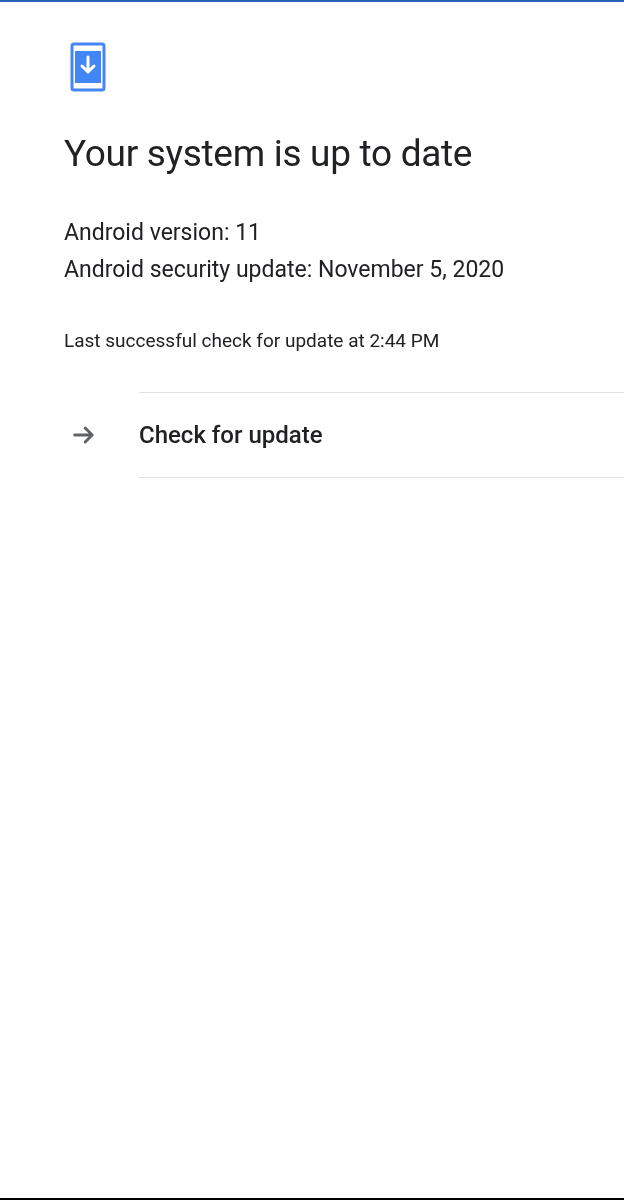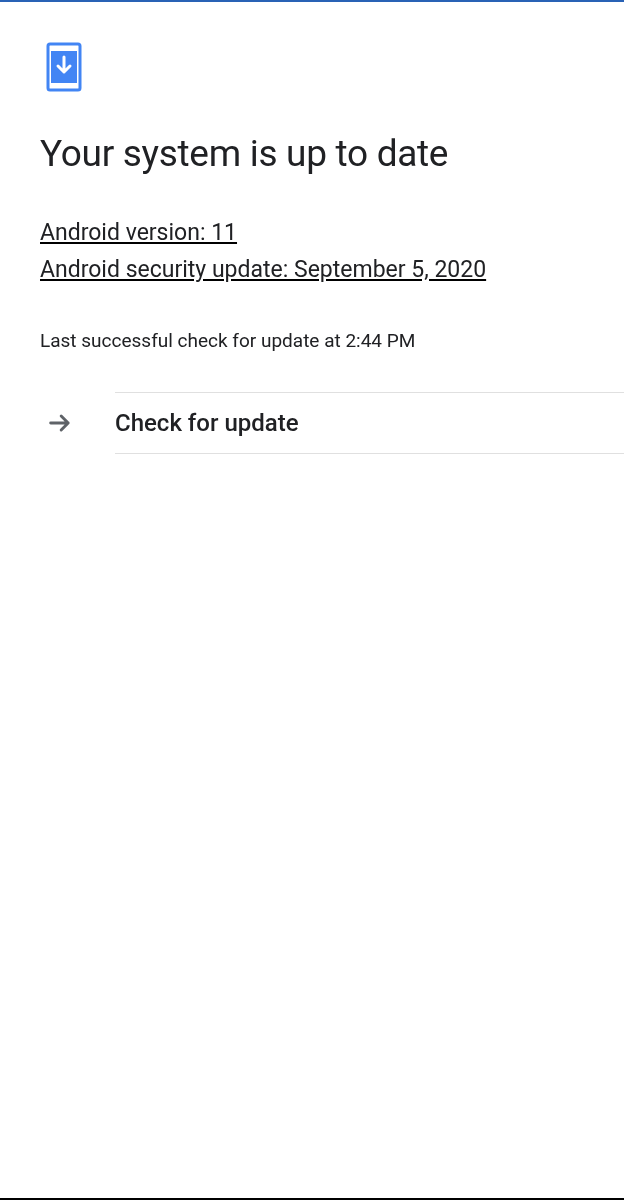"Your system is up to" .container { margin-left: none -> 24px }
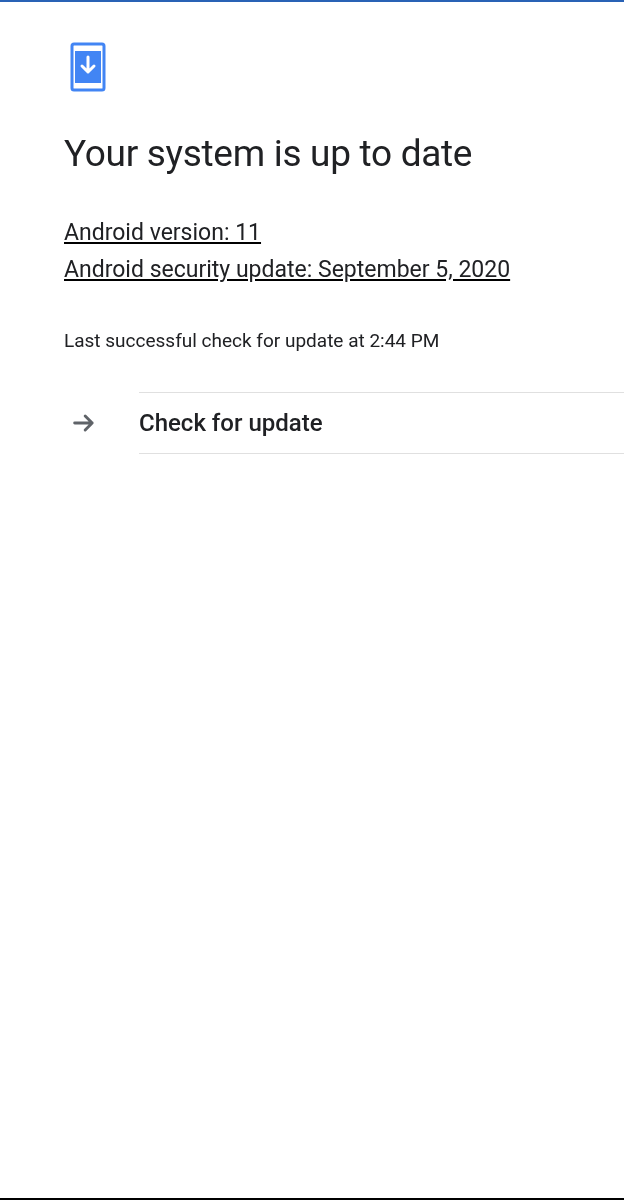"Android version: 11" .info-block { text-decoration: underline -> none }
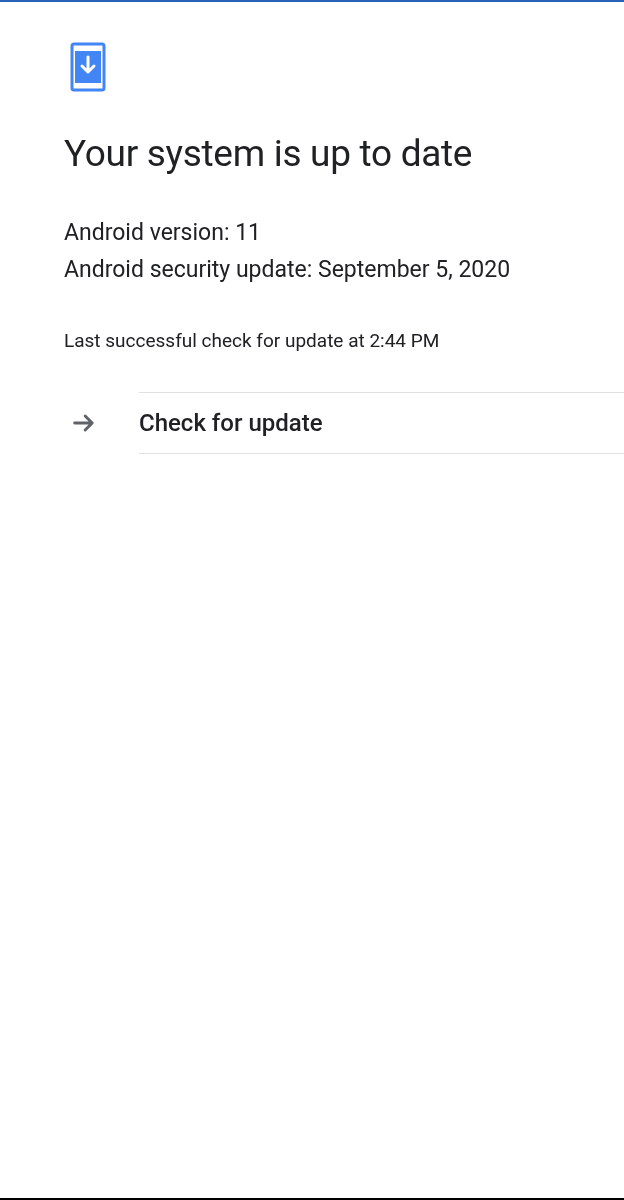"Android security update: September 5," div.info-line { text: September -> November }
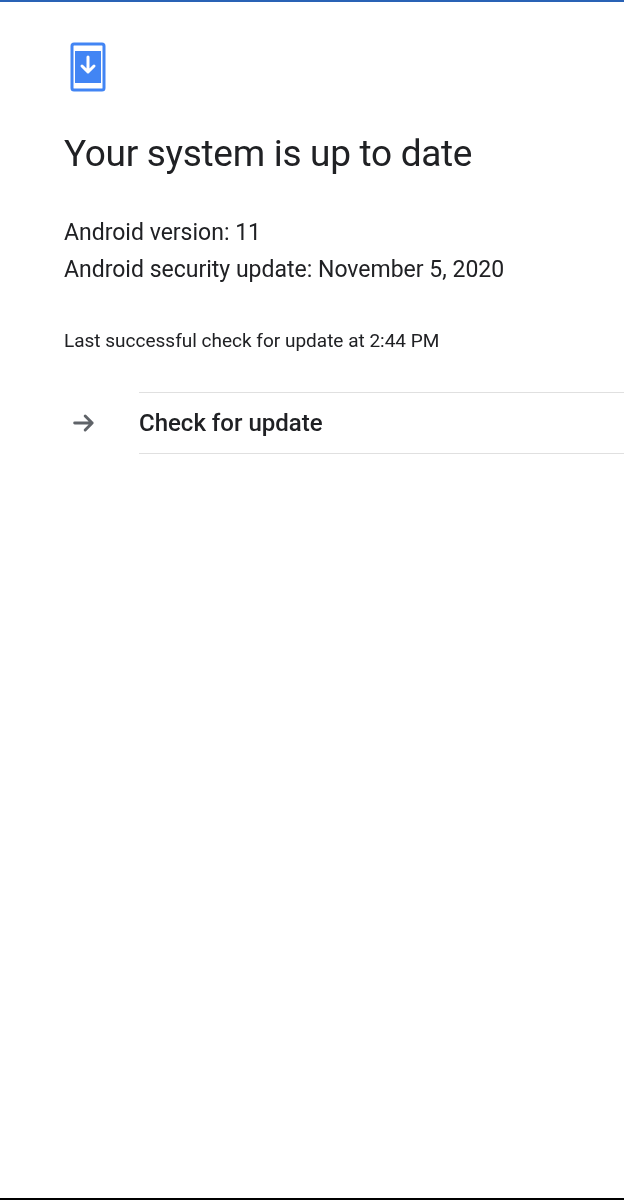"Check for update" .action-row { padding: 16px 0 -> 28px 0 }
